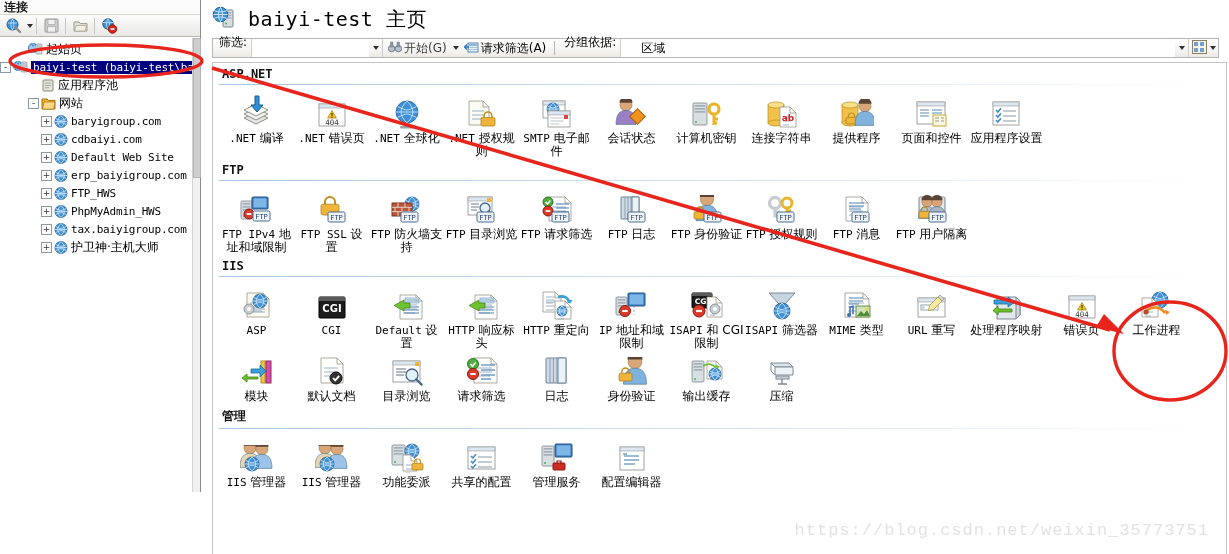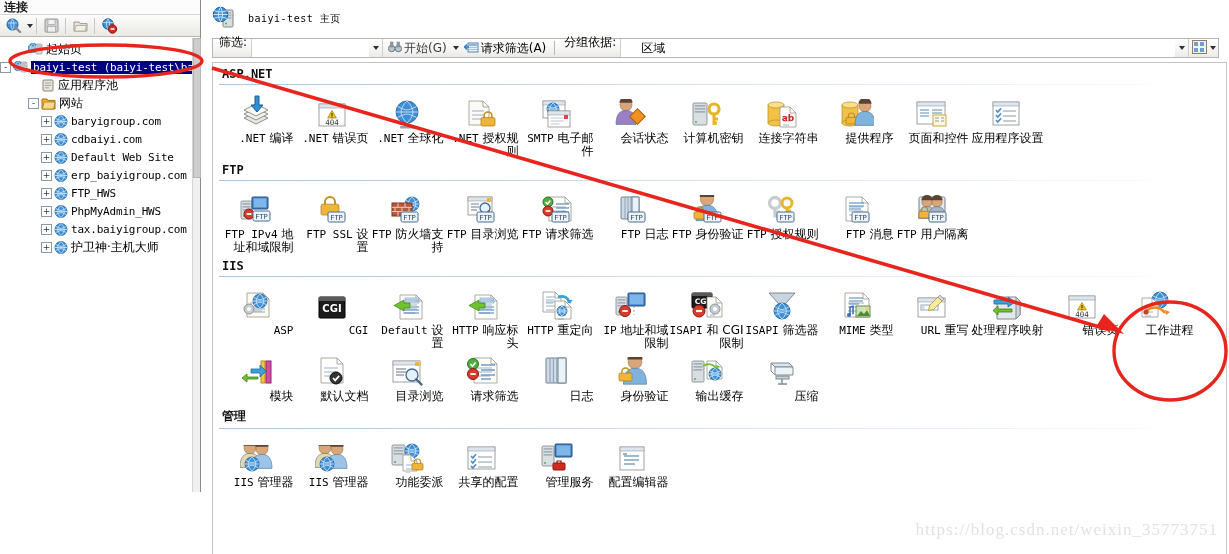"baiyi-test 主页" #page-header .title { font-size: 10px -> 20px }
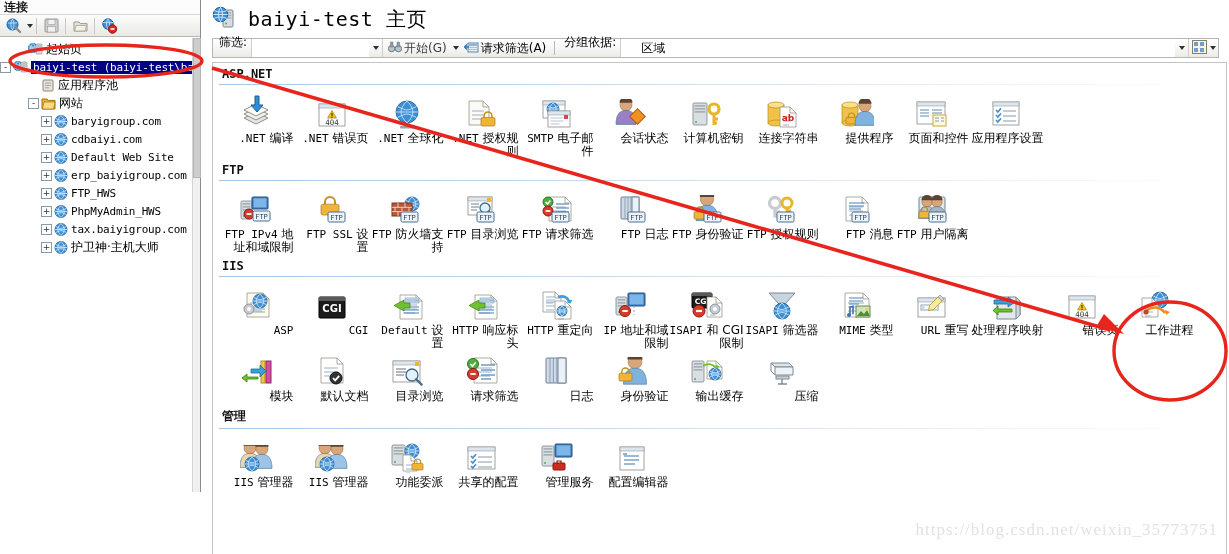".NET 编译" .cell .cap { text-align: right -> center }
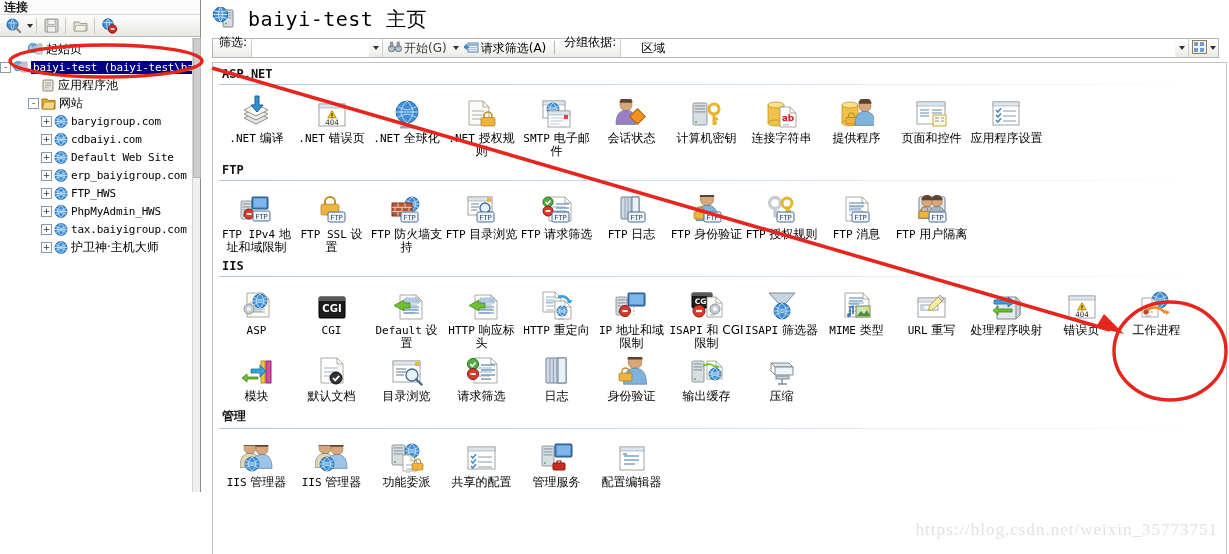"https://blog.csdn.net/weixin_35773751" #watermark { font-family: Liberation Serif, serif -> Liberation Mono, monospace; right: 11px -> 20px }
